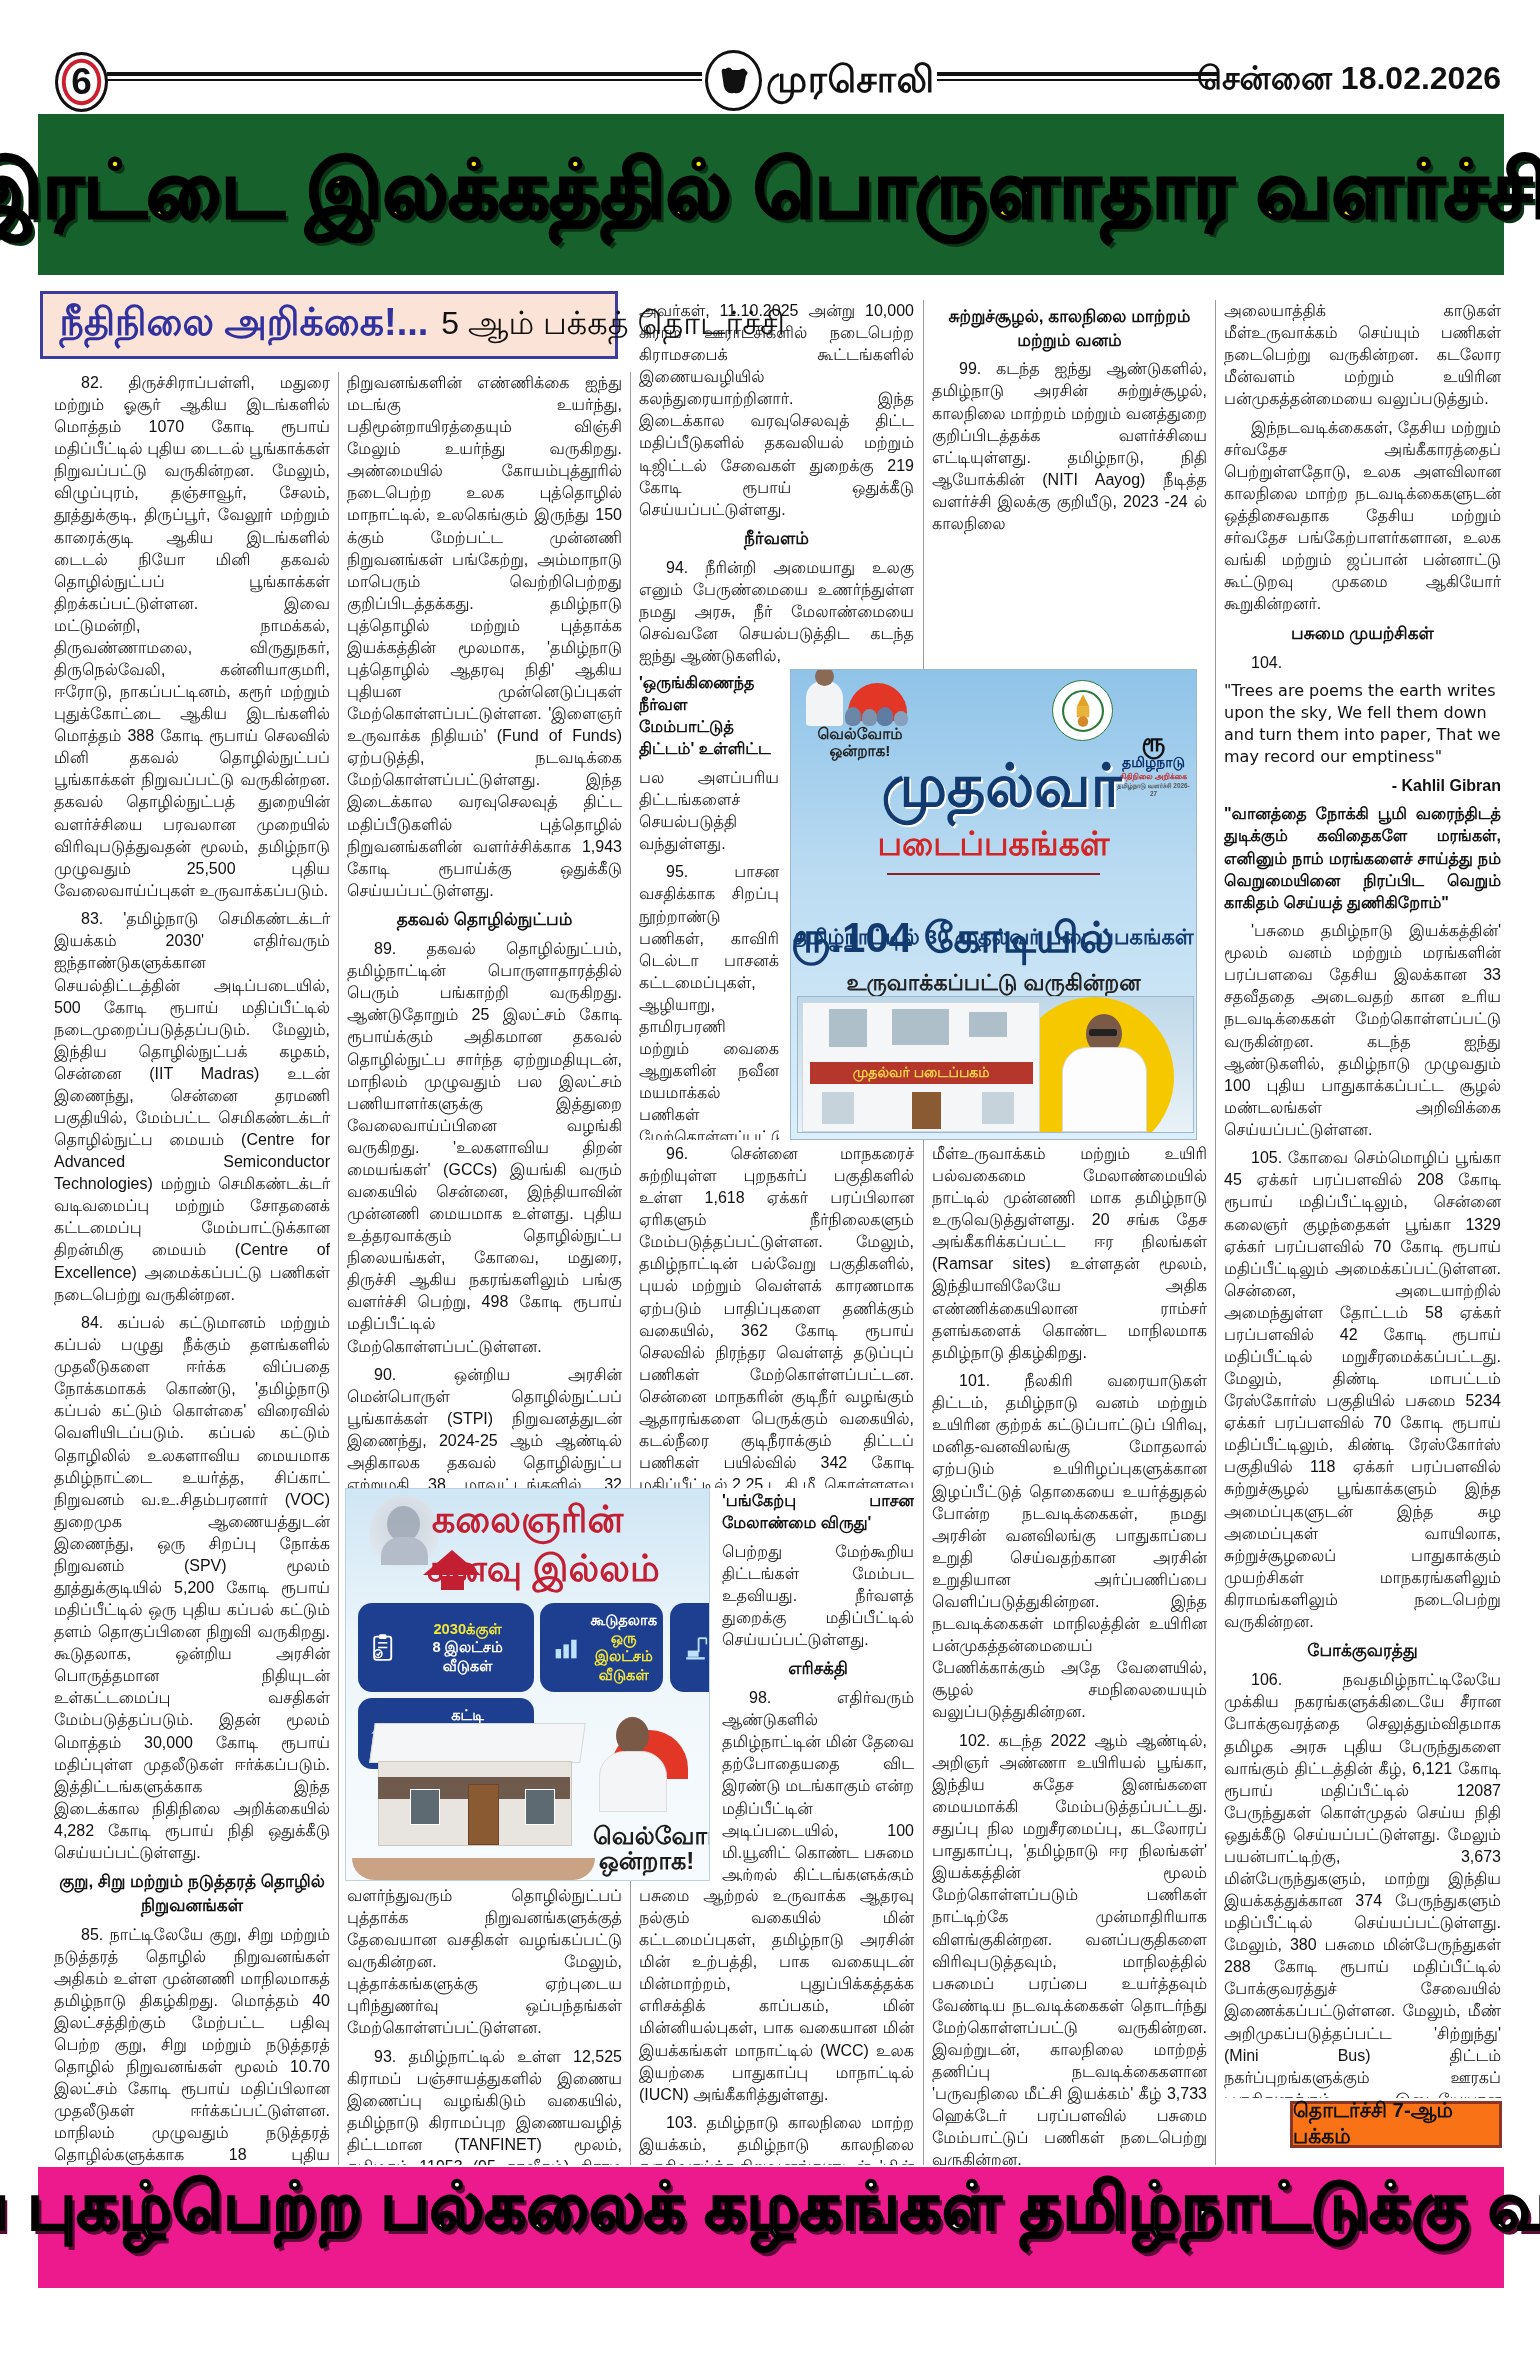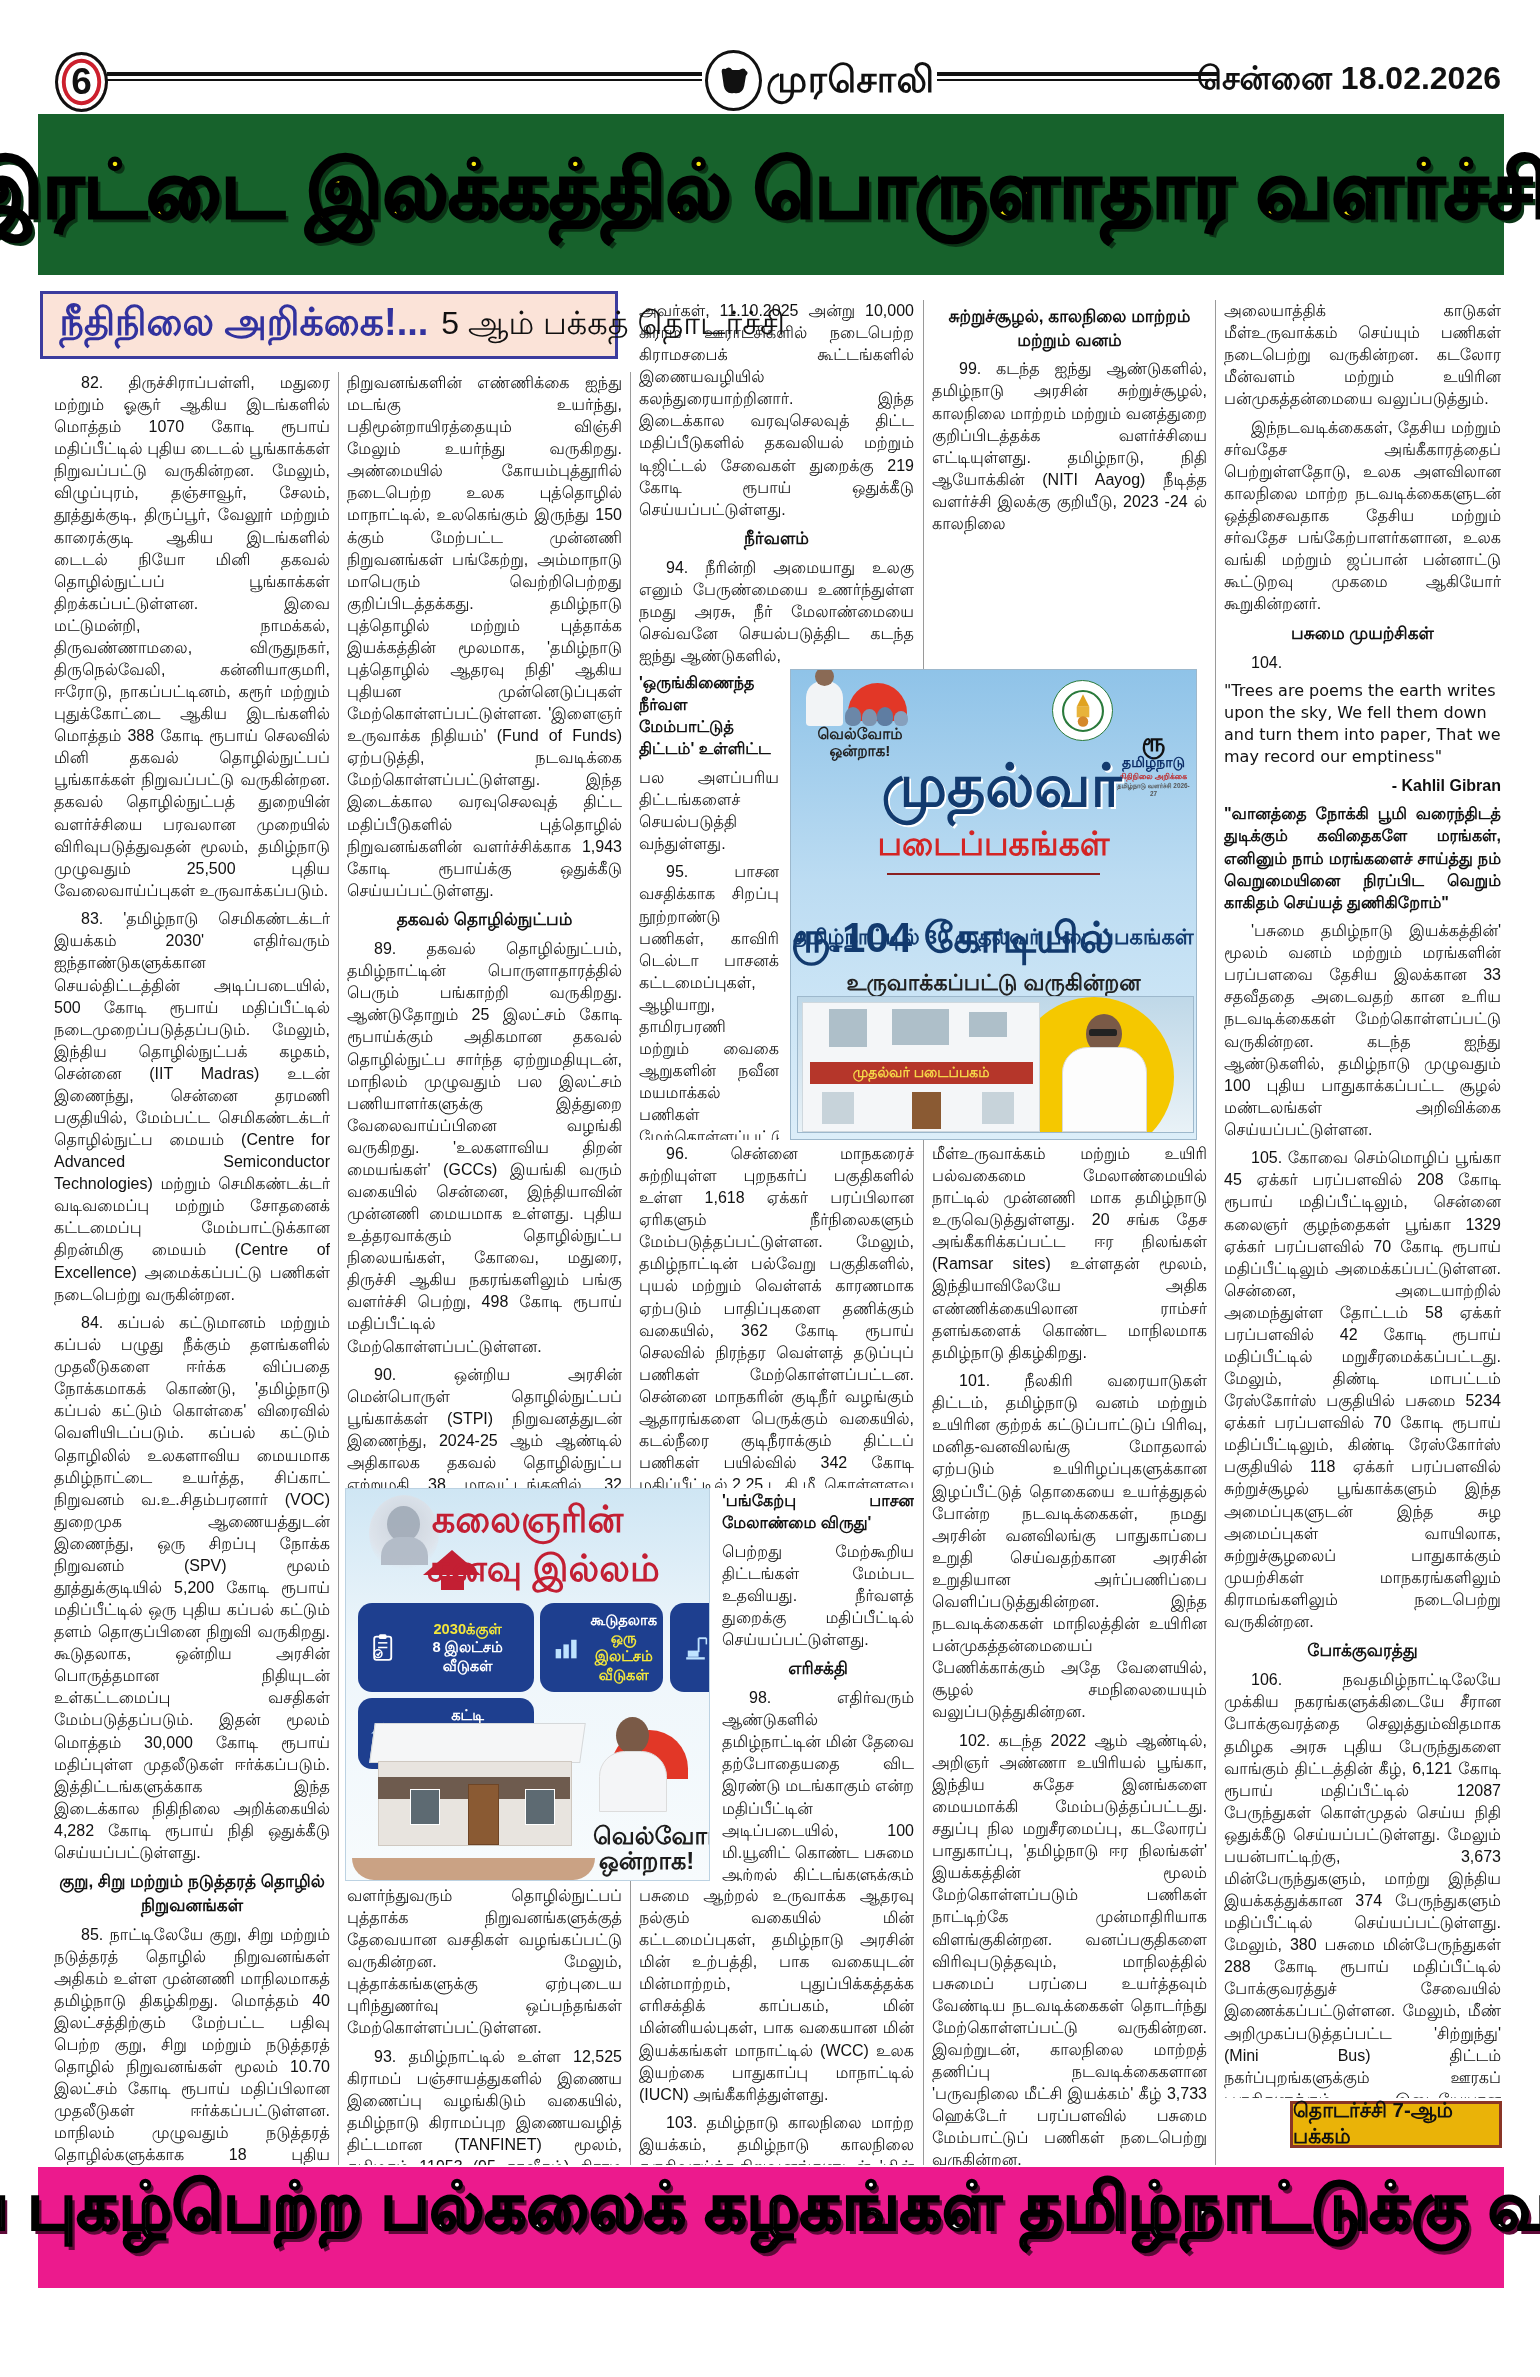"தொடர்ச்சி 7-ஆம் பக்கம்" .contbox { background: #eab308 -> #f97316 }
